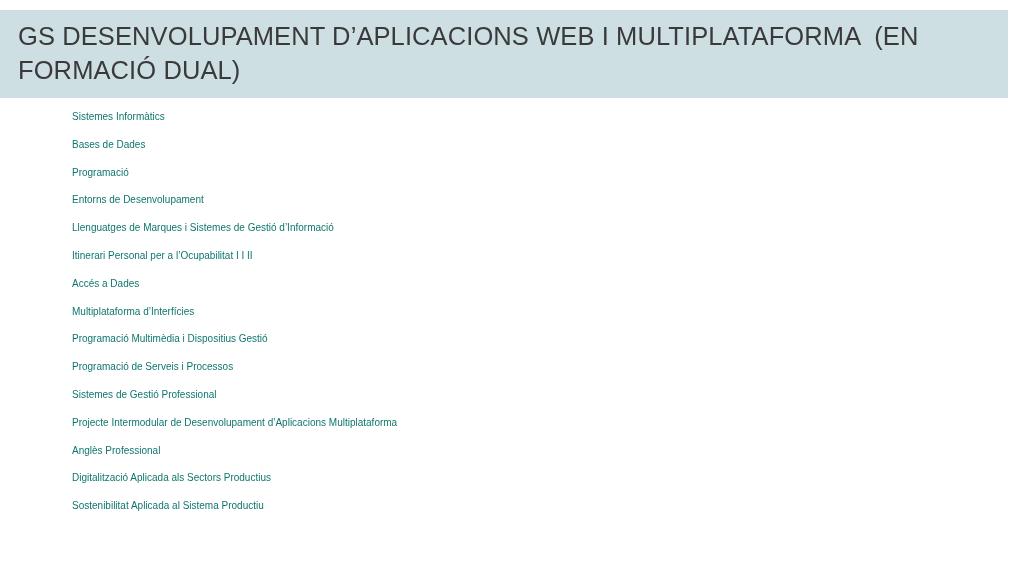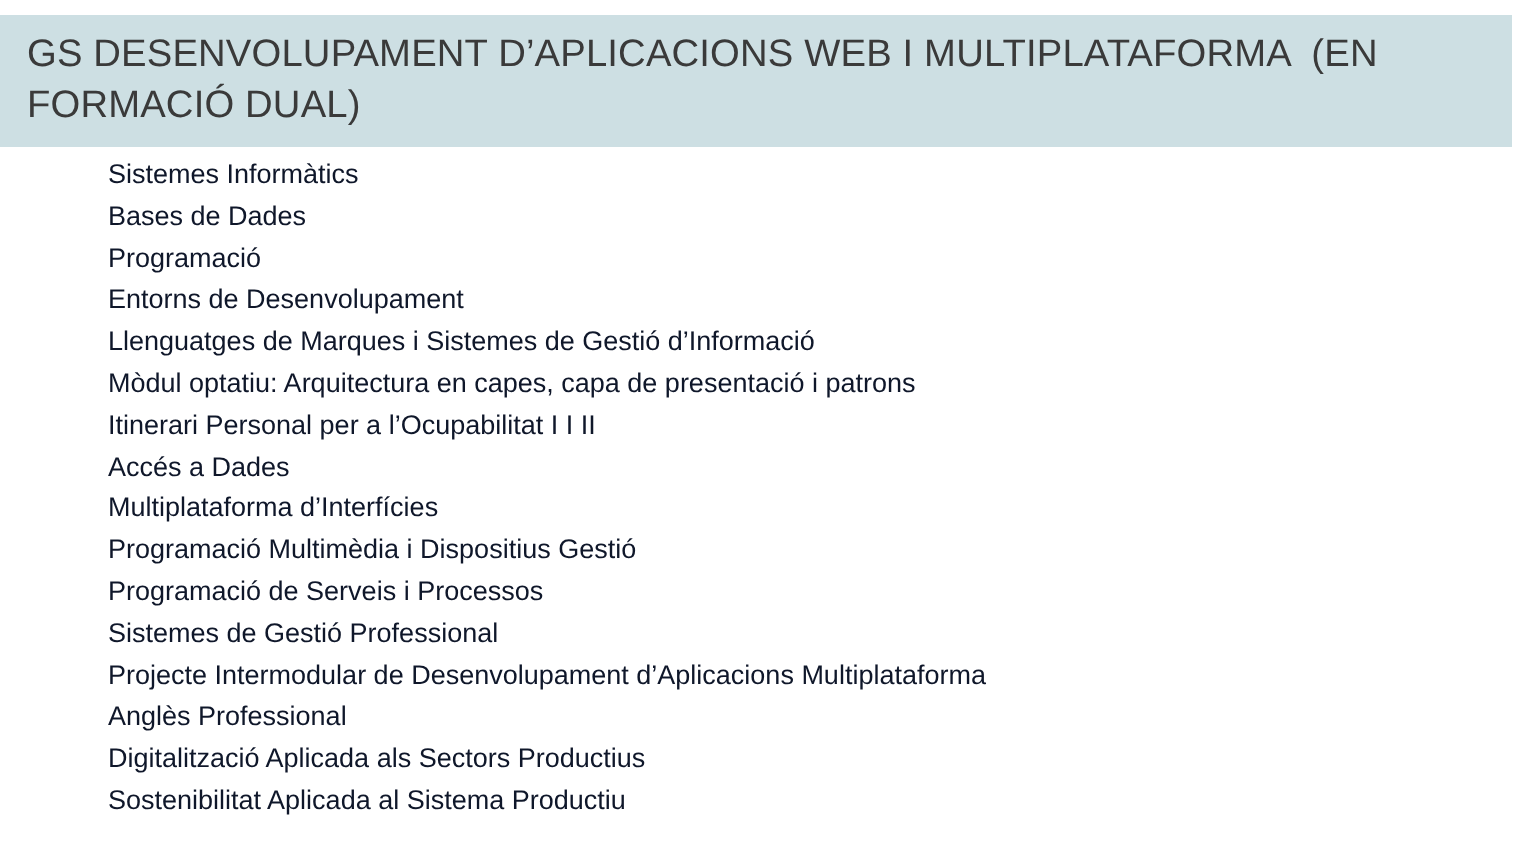"Sistemes Informàtics" .module-item { color: #0f172a -> #0f766e; font-size: 18px -> 10px }
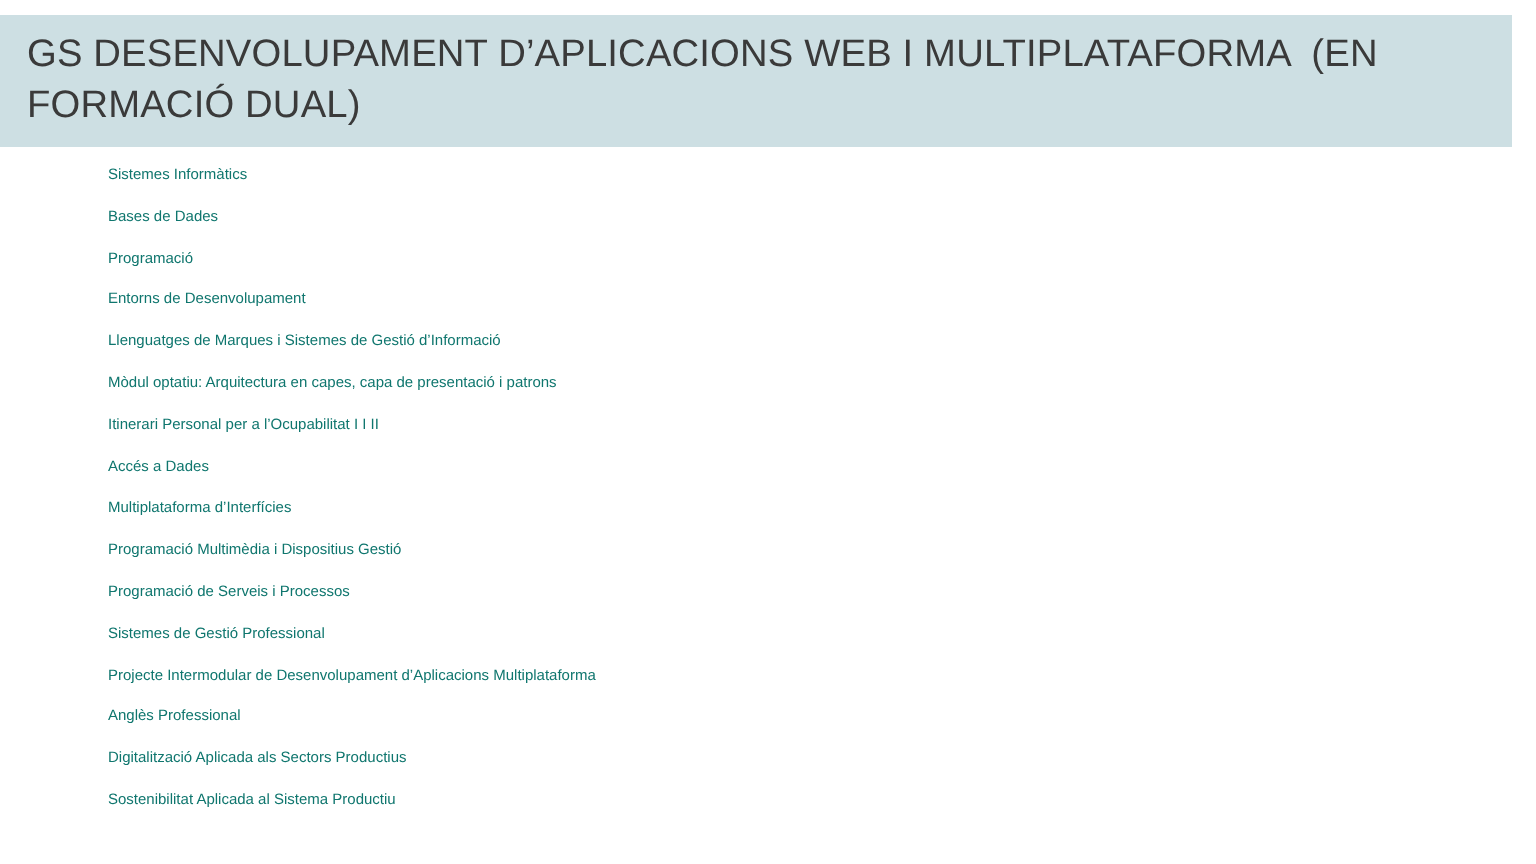"Mòdul optatiu: Arquitectura en capes," li.module-item { html: <li>Mòdul optatiu: Arquitectura en capes, capa de presentació i patrons</li> -> none }
